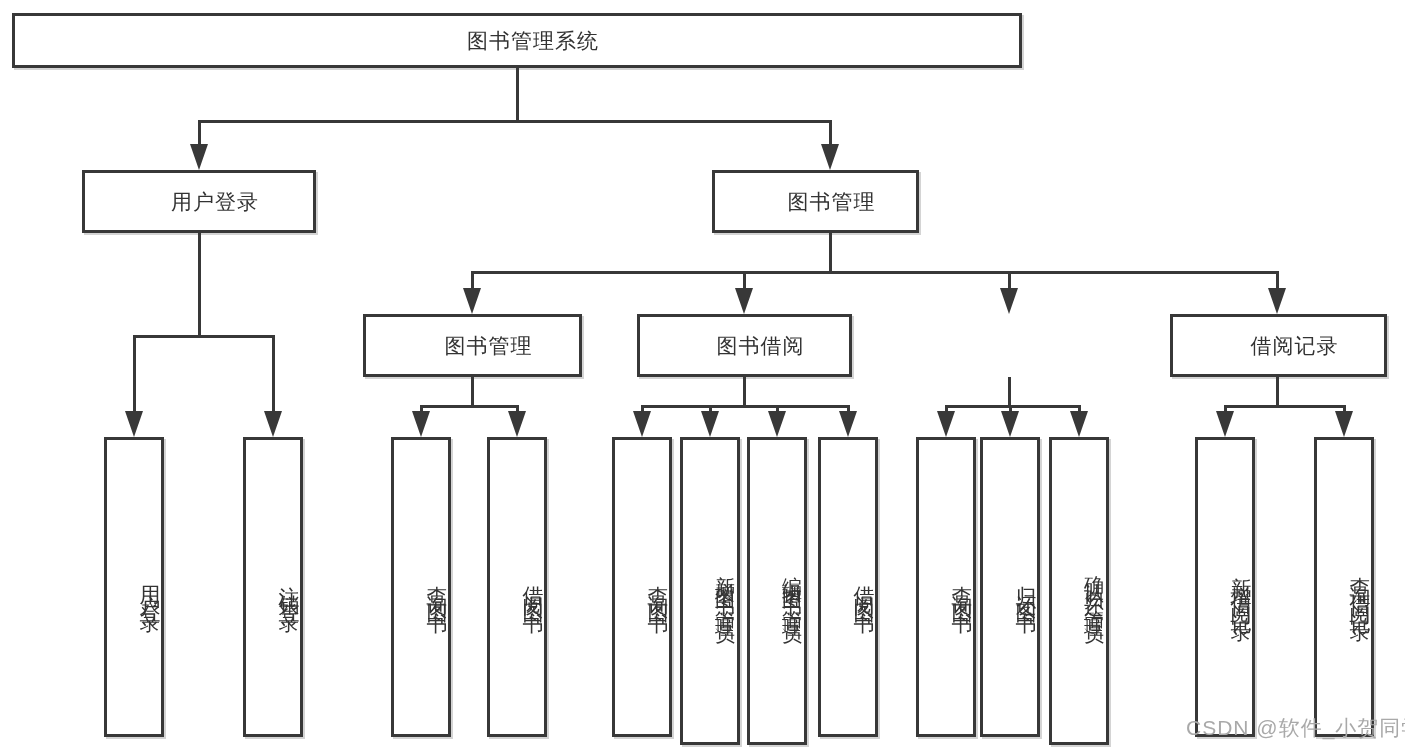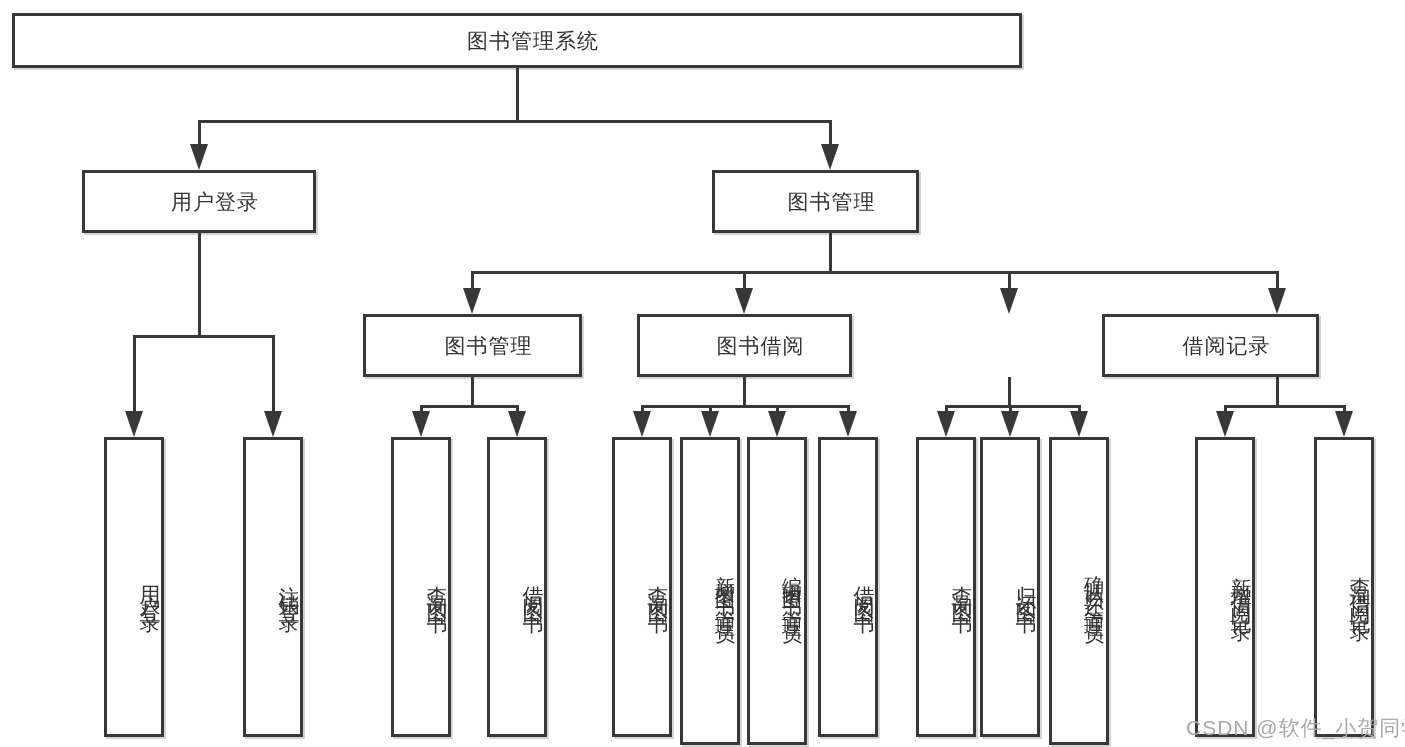"借阅记录" div.node { left: 1102px -> 1170px }
